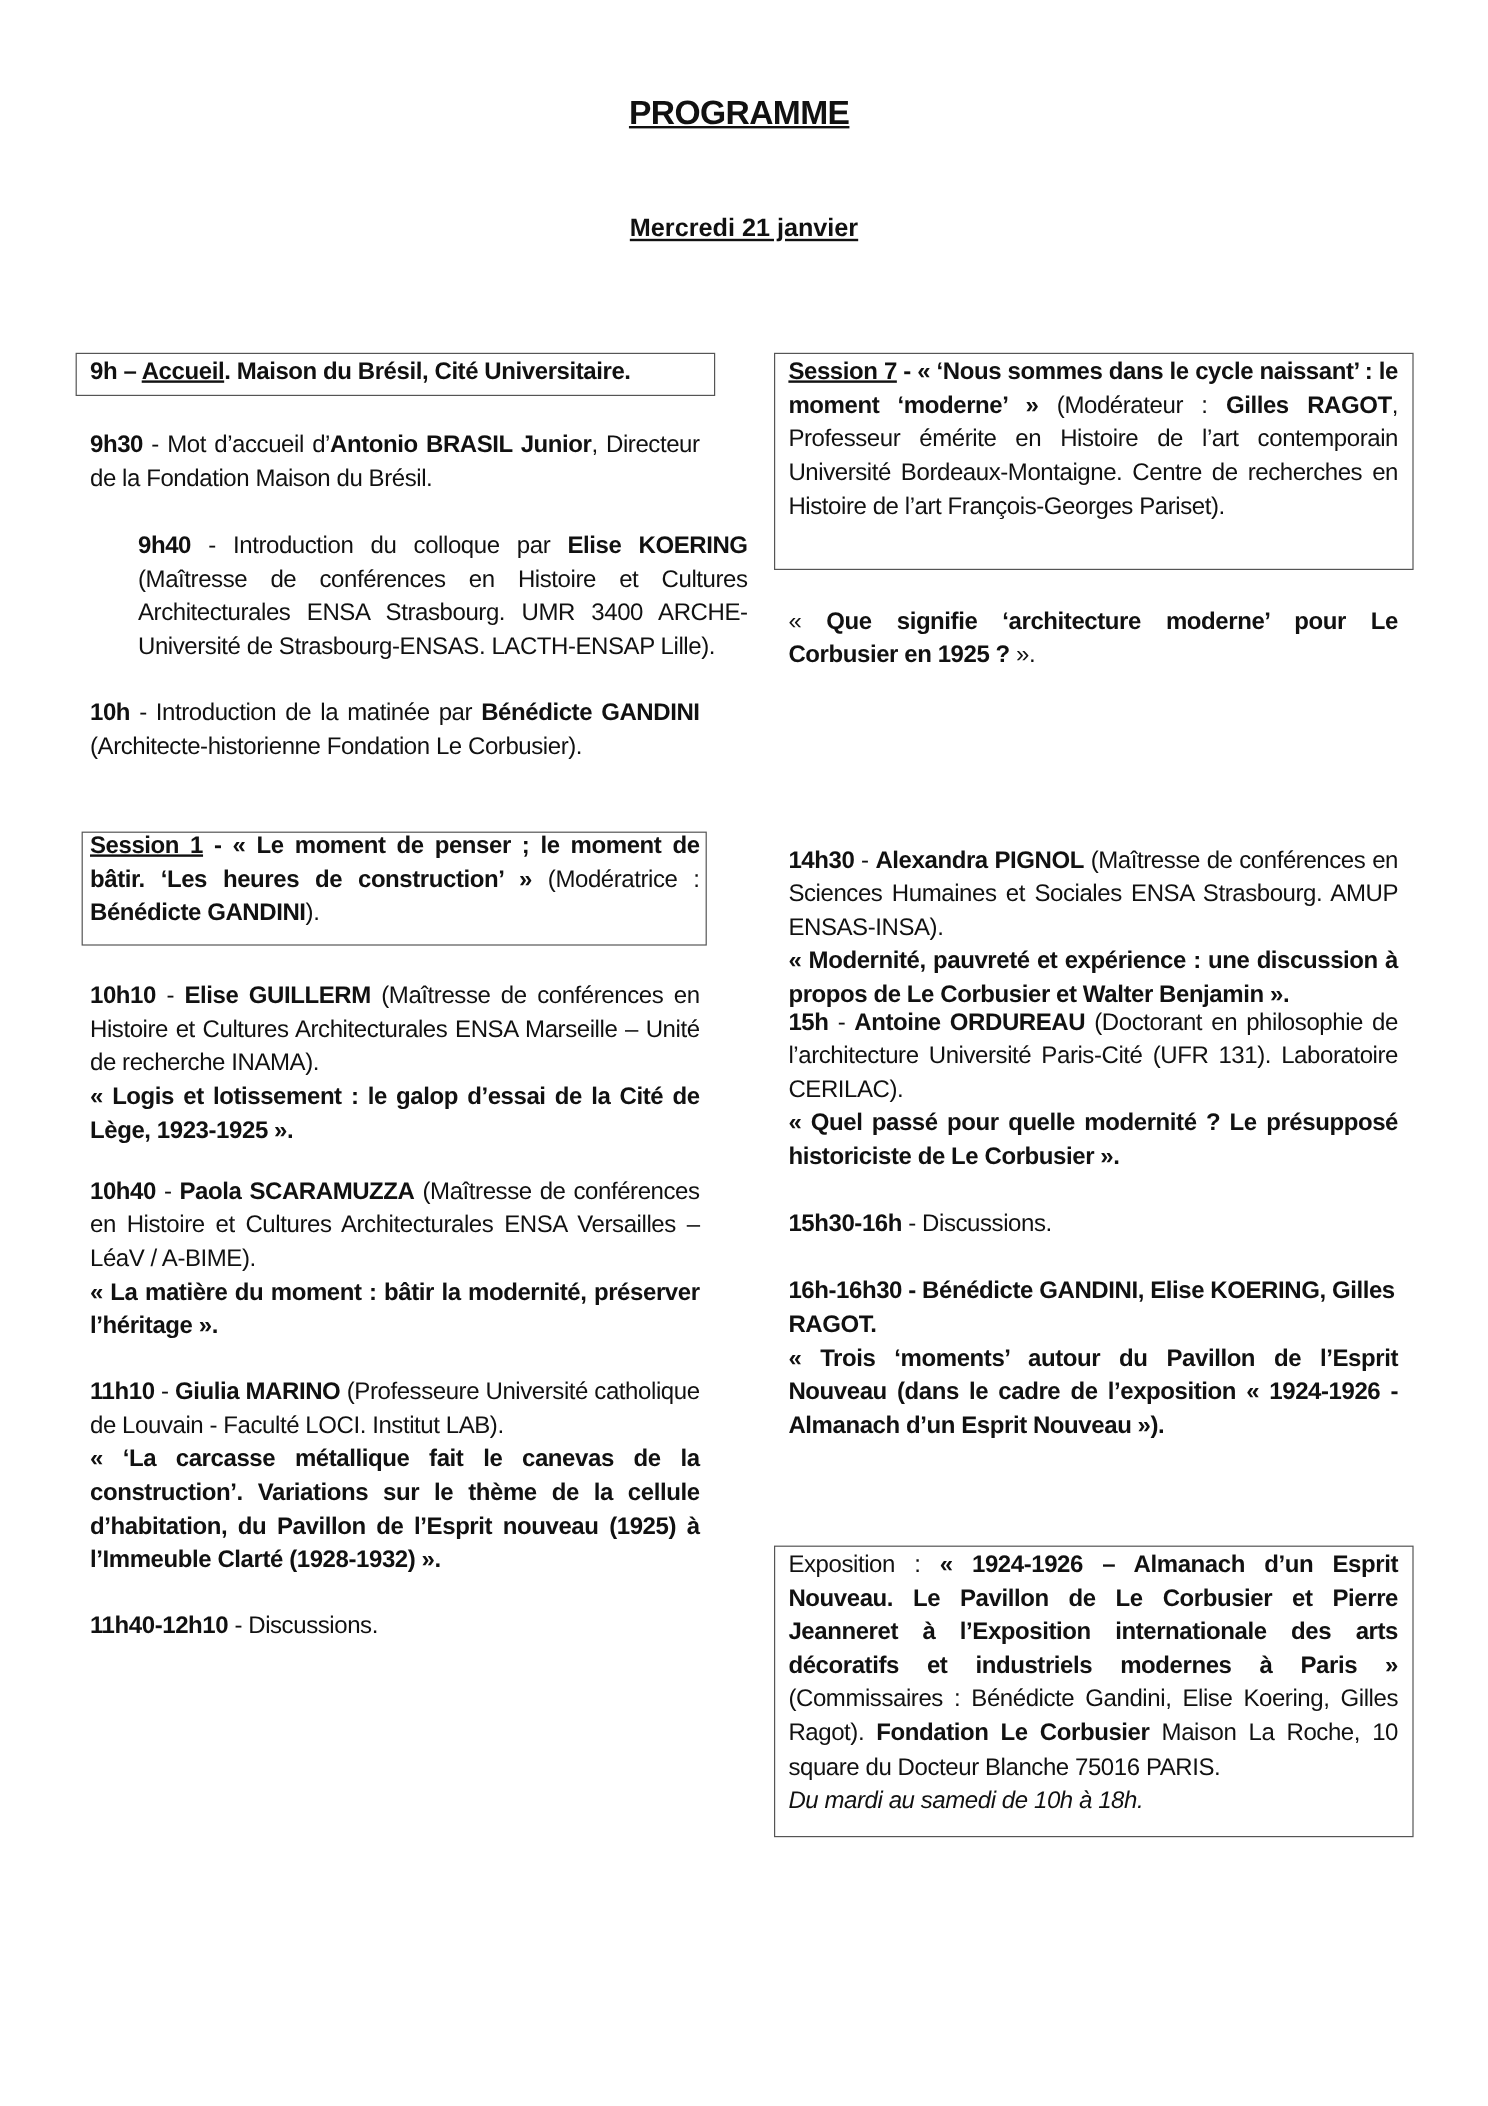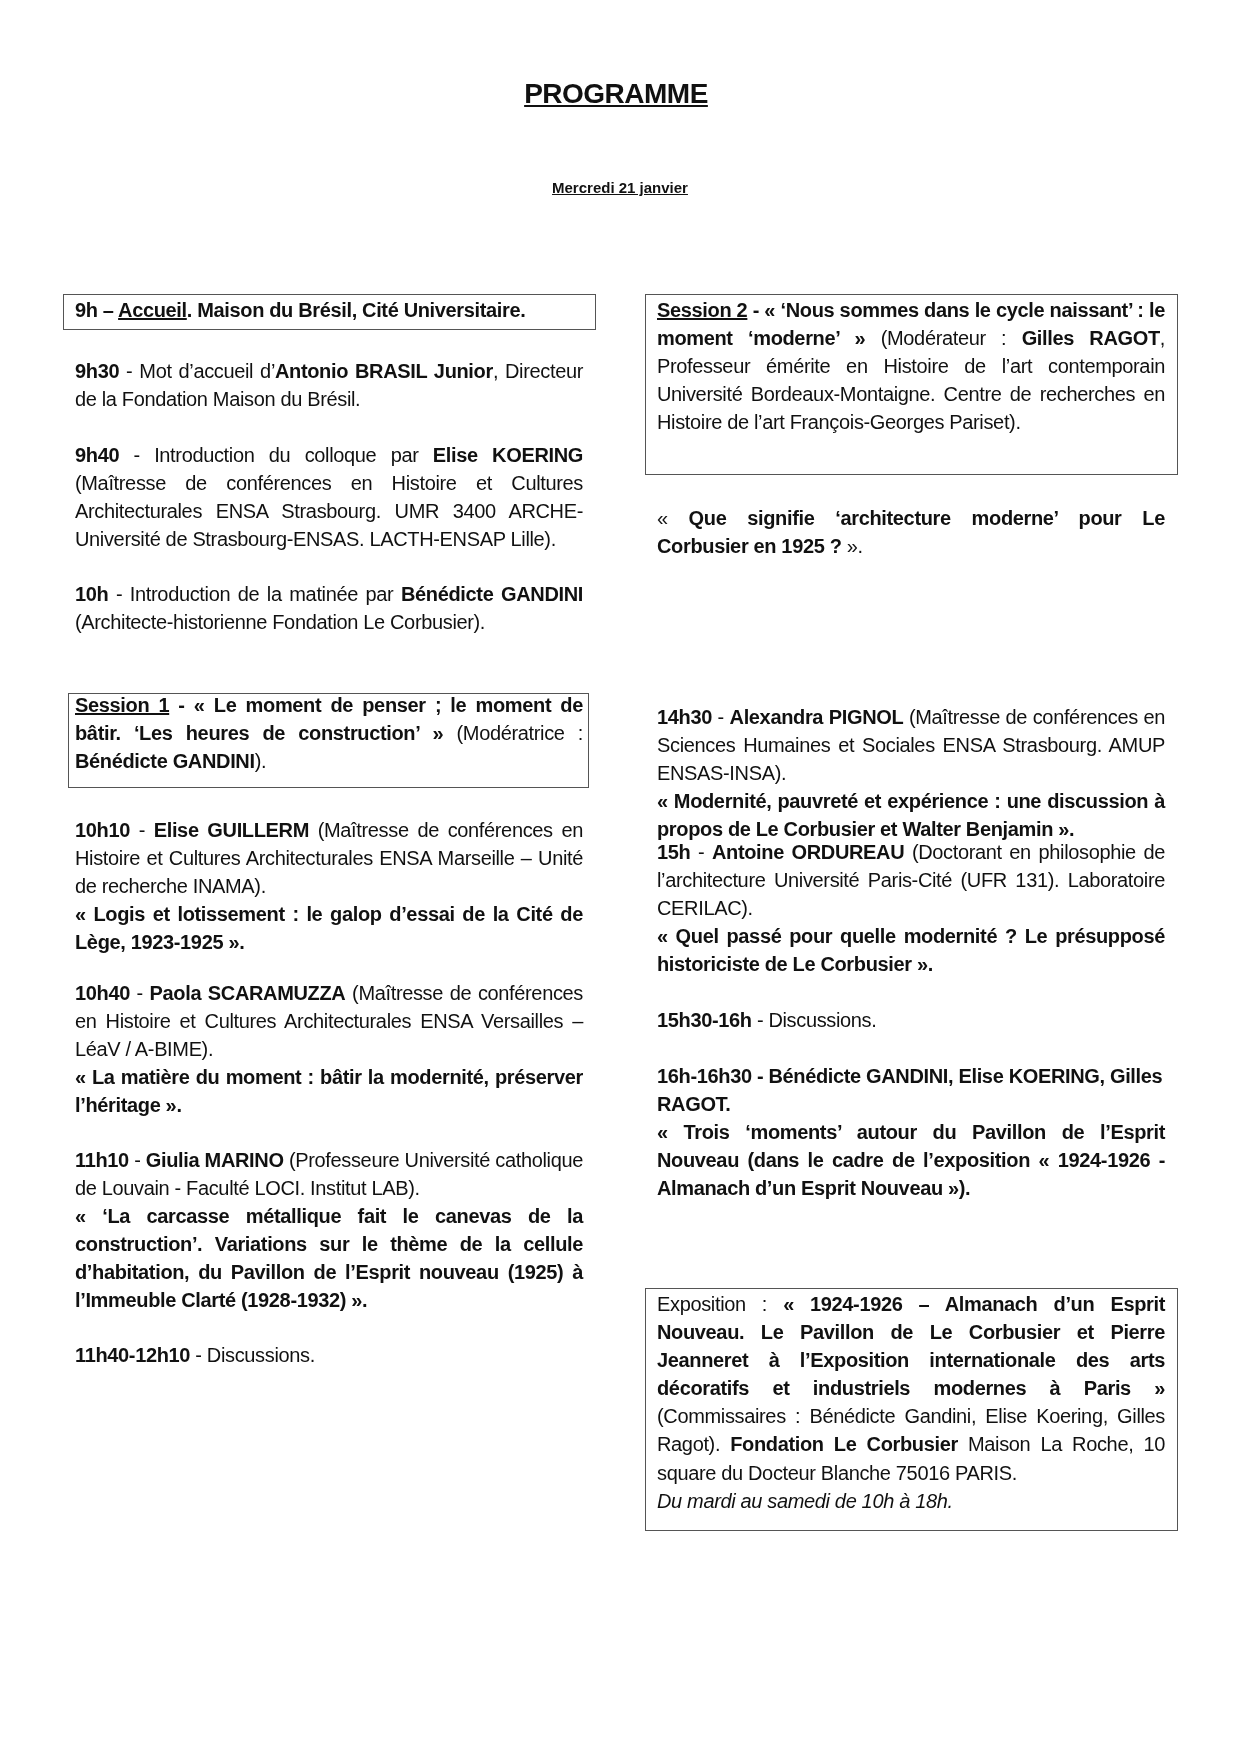"Mercredi 21 janvier" .date { font-size: 15px -> 21px }
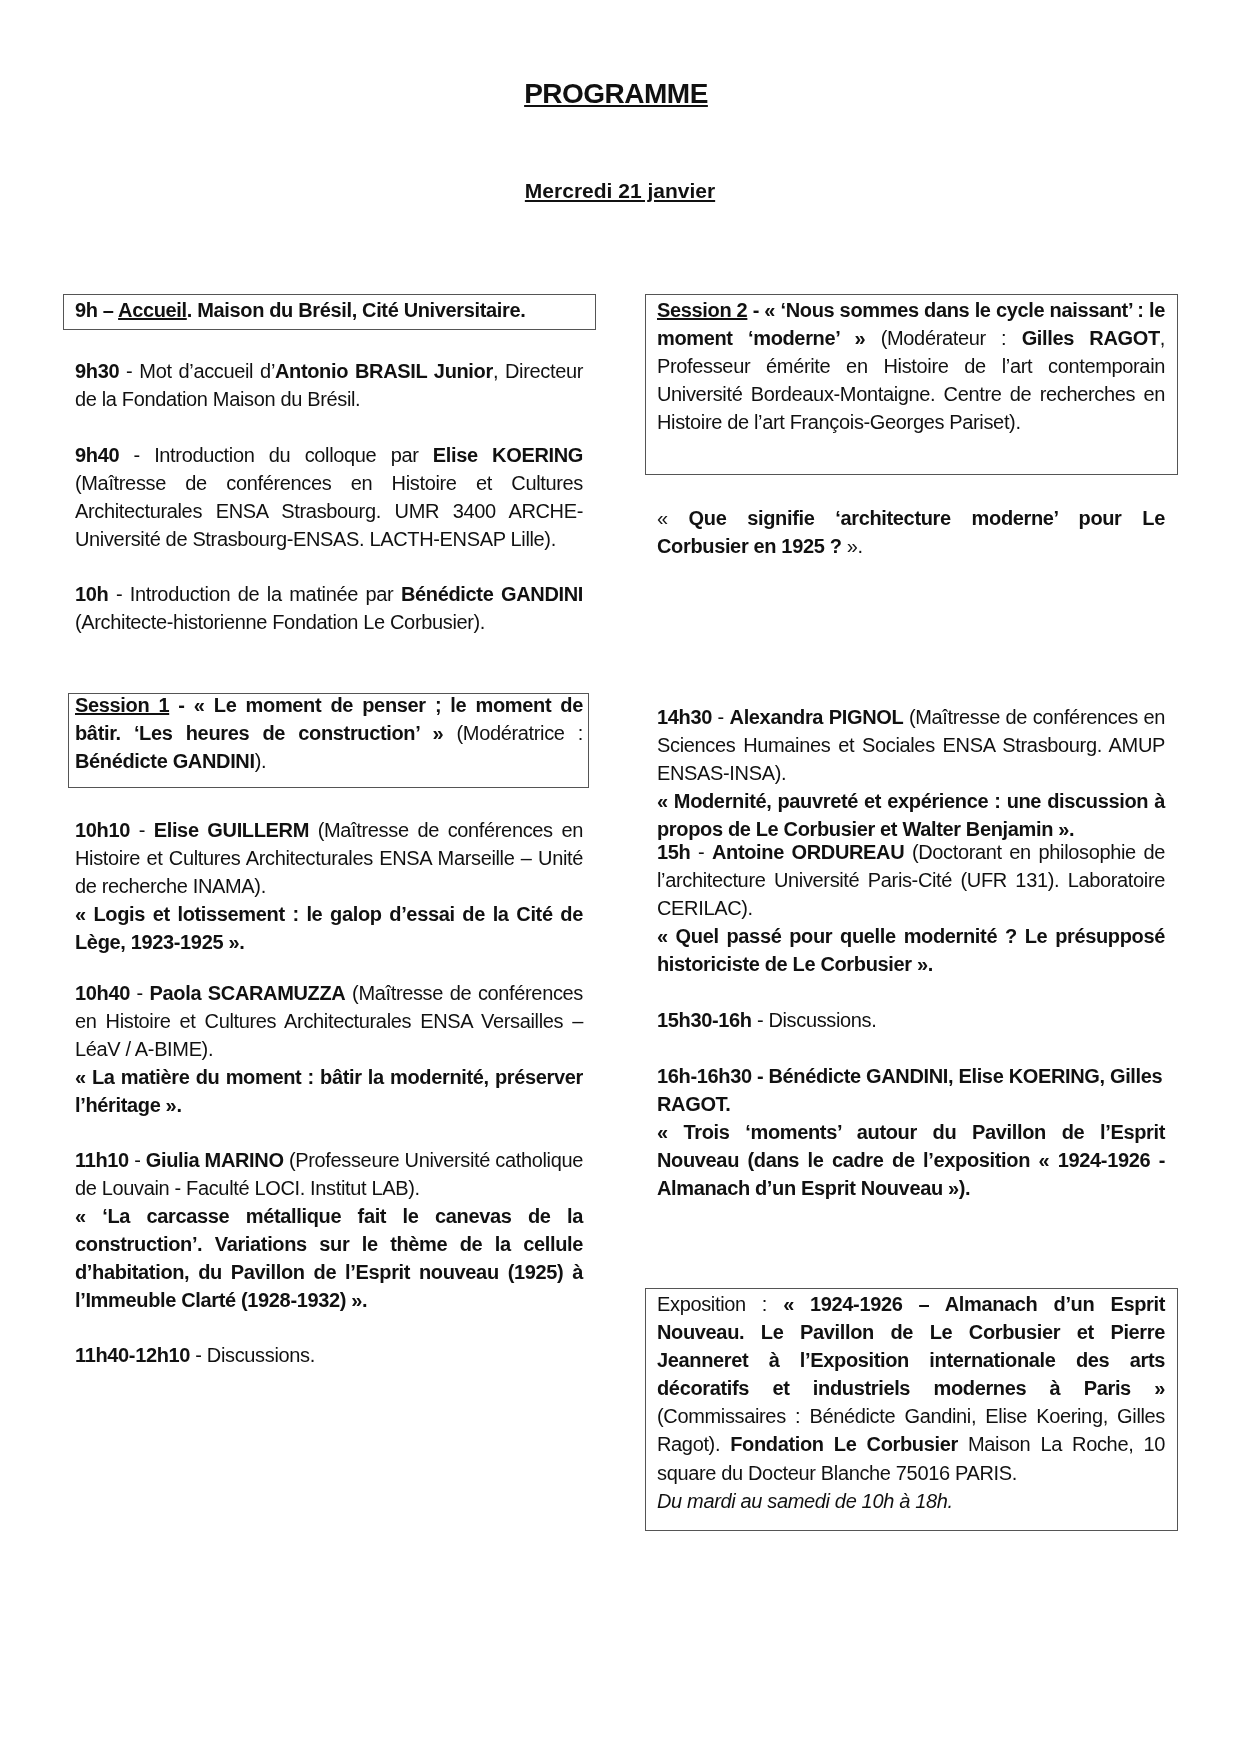"Session 2" u { text: 2 -> 7 }
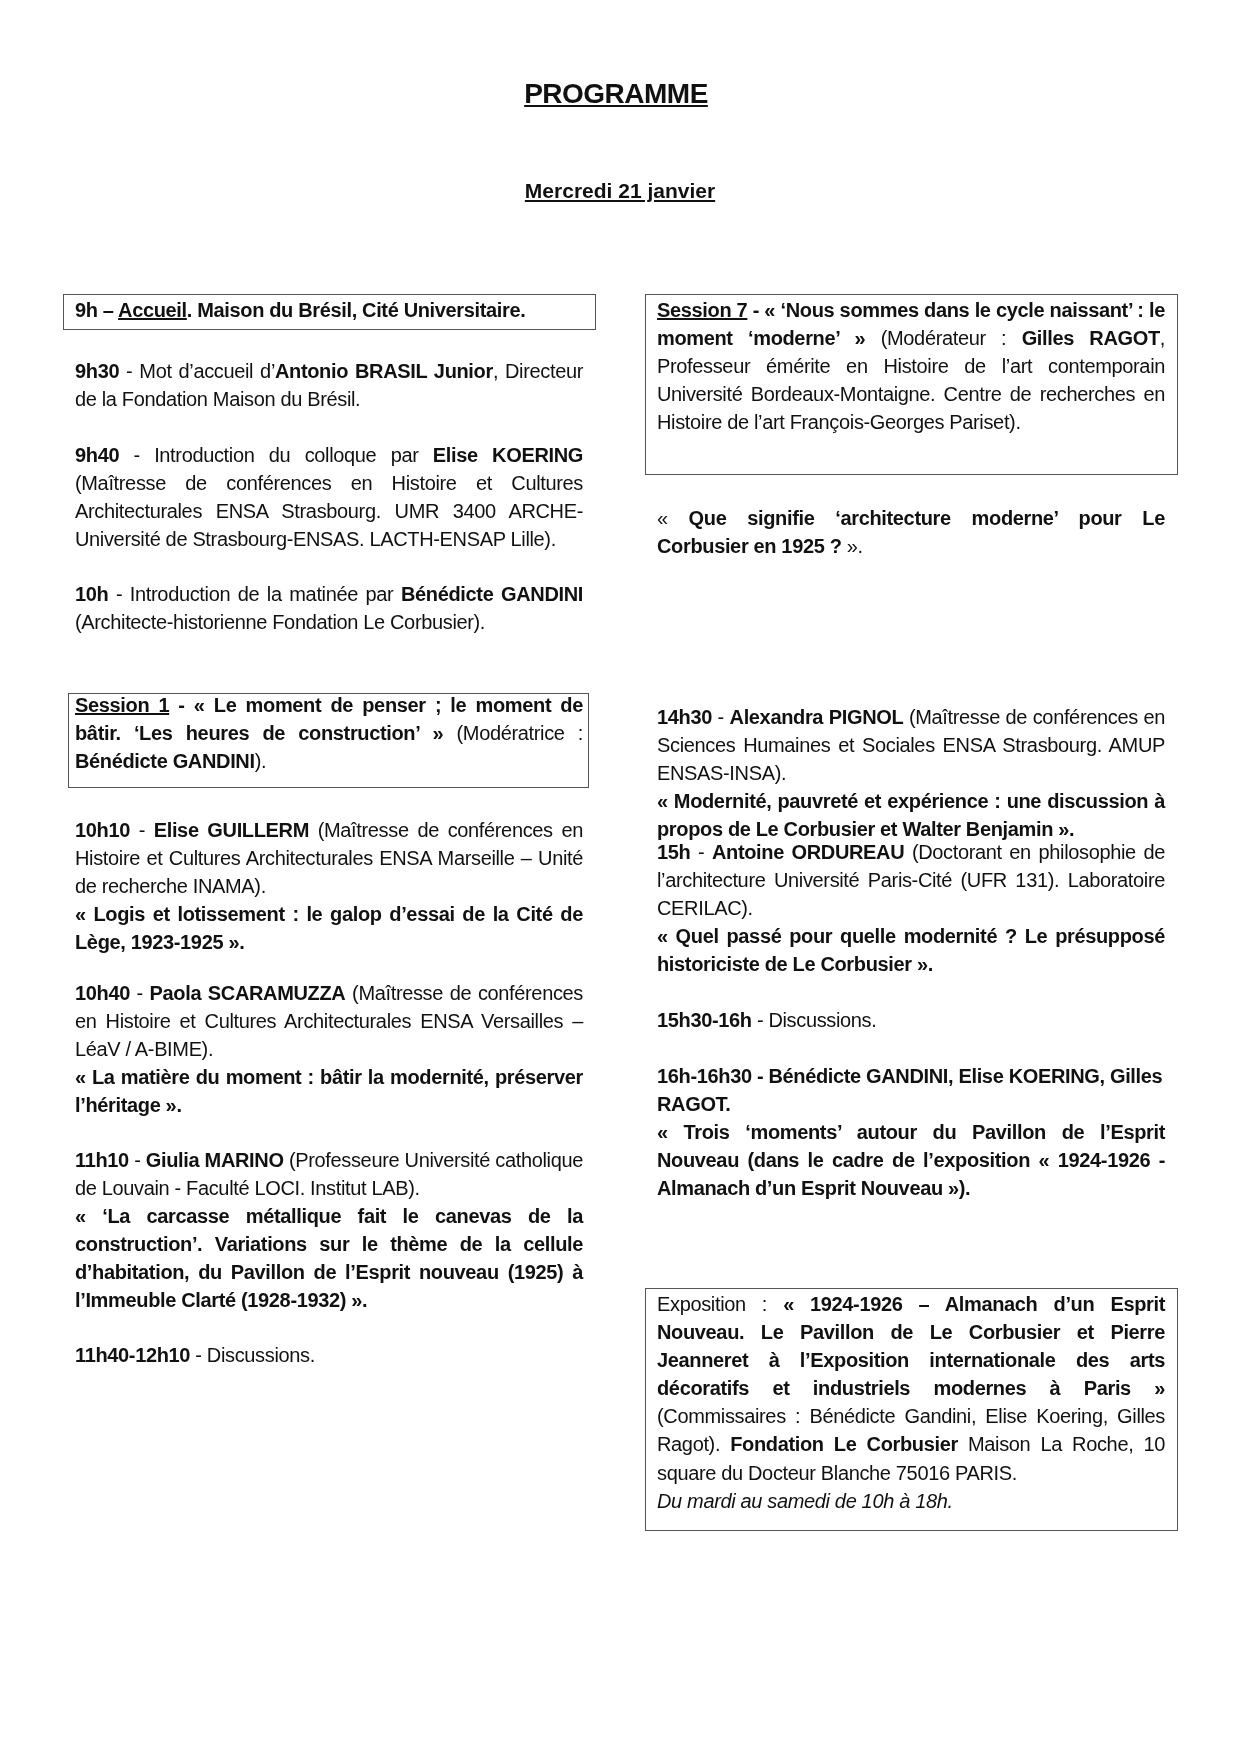"9h40 - Introduction du colloque" div.col { margin-left: none -> 40px }
